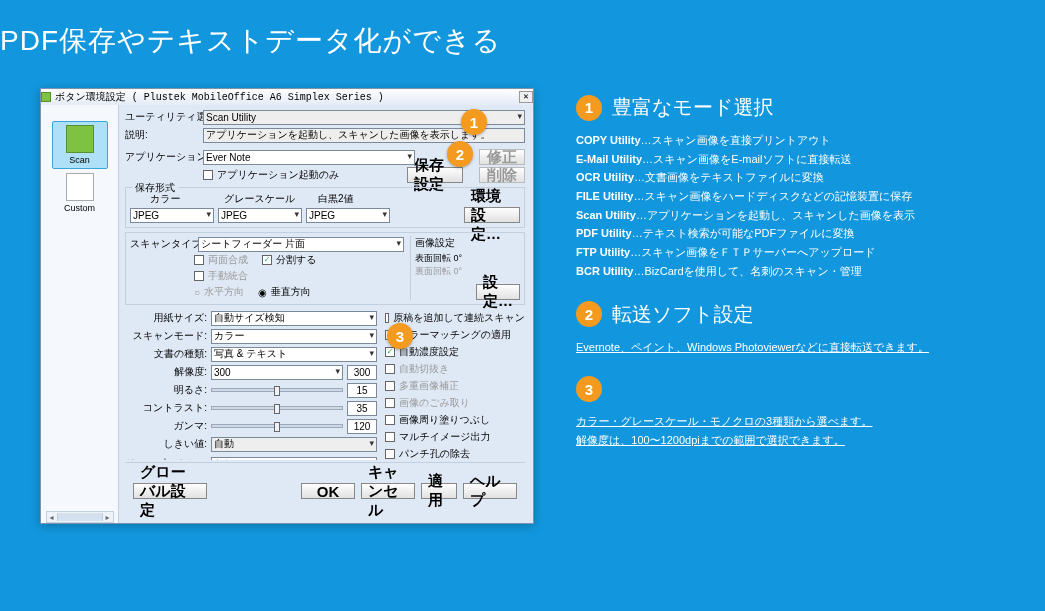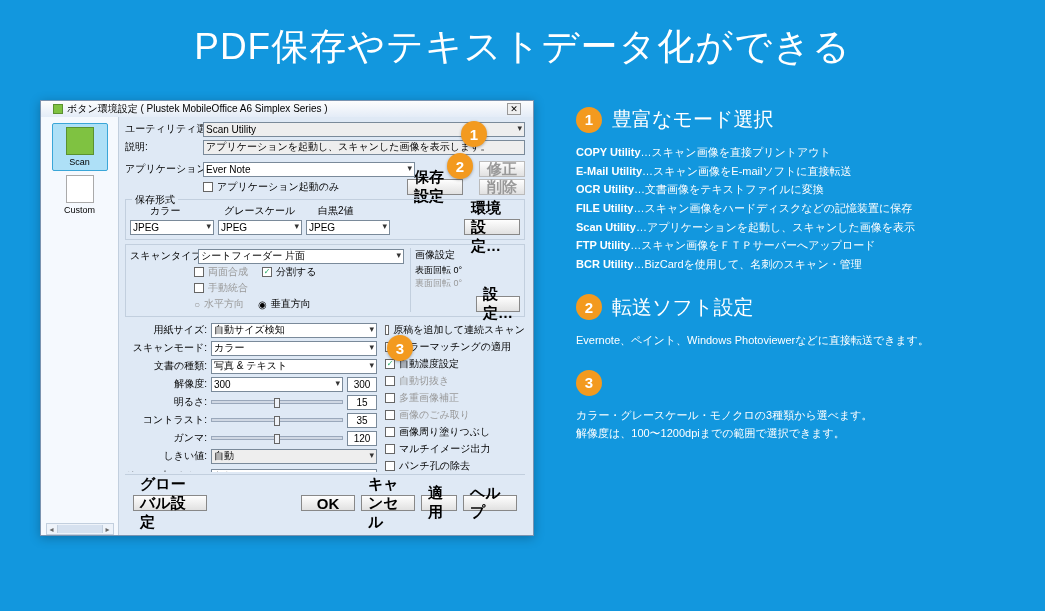"PDF保存やテキストデータ化ができる" .page-title { font-size: 37px -> 28px; text-align: center -> left }
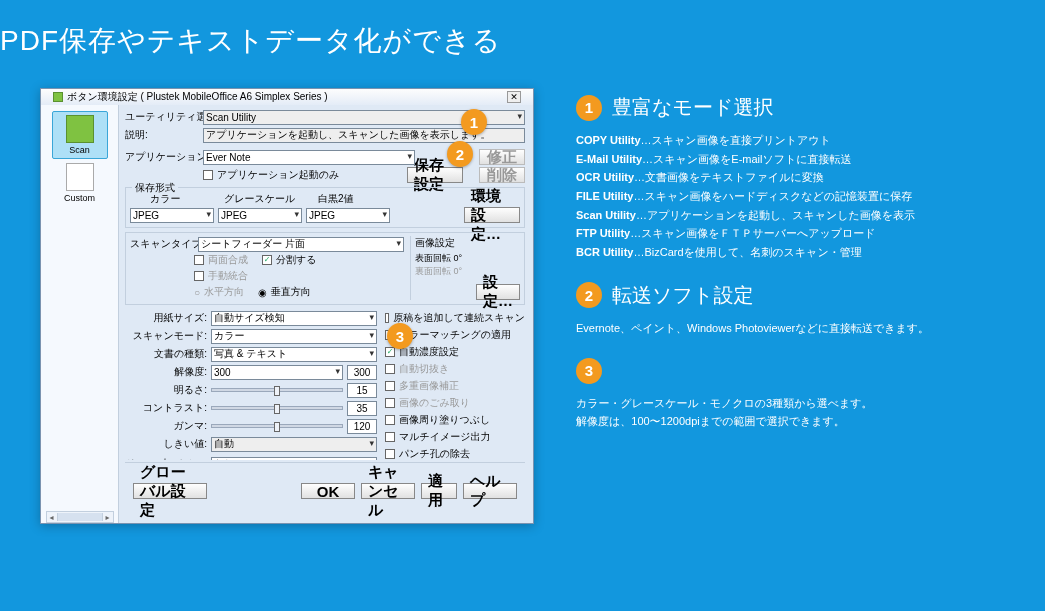"ボタン環境設定 ( Plustek MobileOffice A6" .titlebar { font-family: none -> Liberation Mono, monospace; padding: 0 12px -> 0 0 }
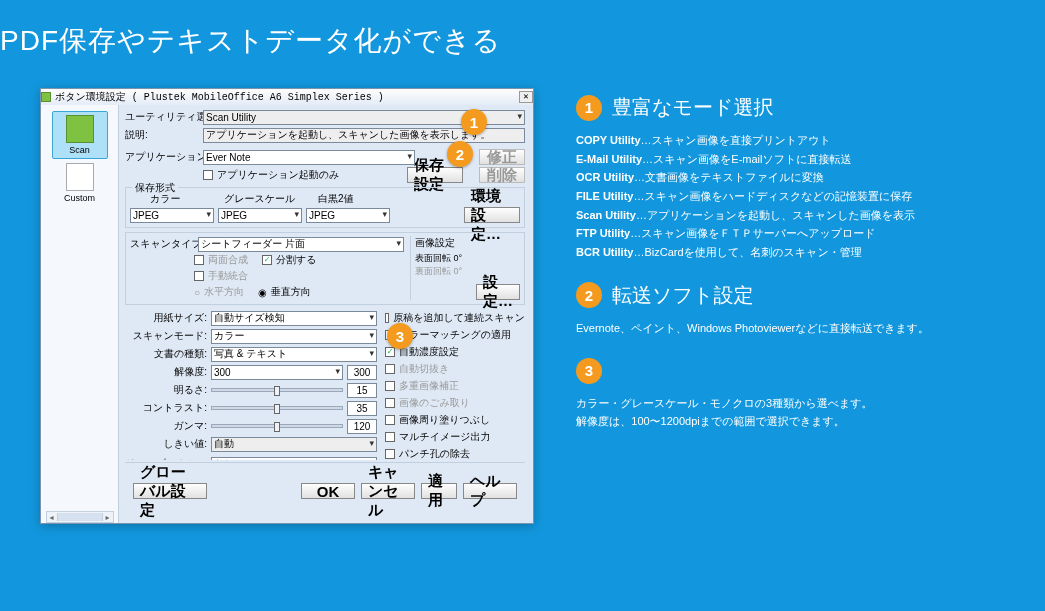"Scan" .sidepane { padding-top: 6px -> 16px }
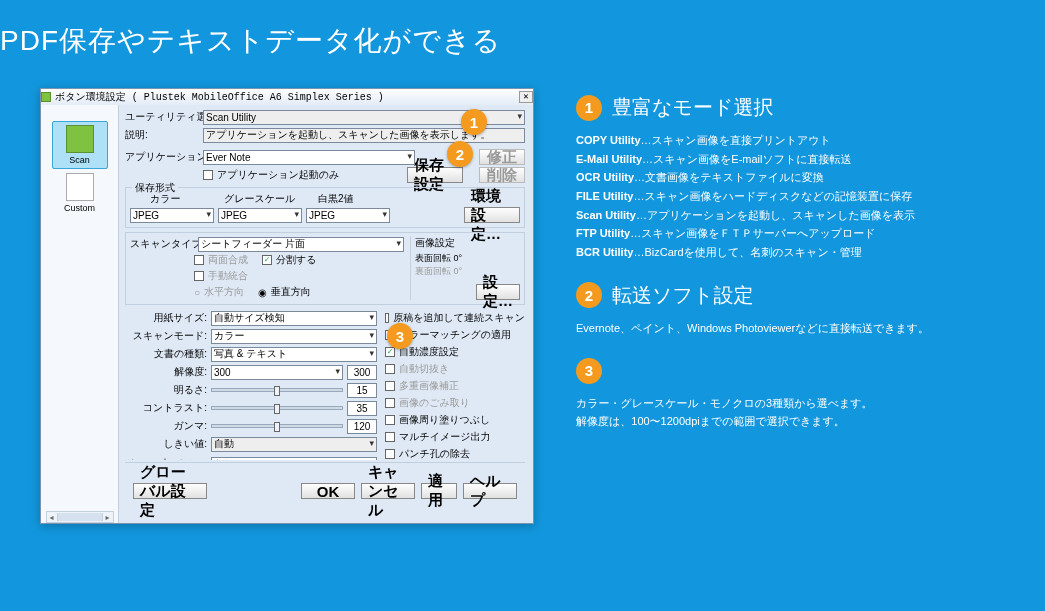"PDF Utility…テキスト検索が可能なPDFファイルに変換" div { html: none -> <div><b>PDF Utility</b>…テキスト検索が可能なPDFファイルに変換</div> }
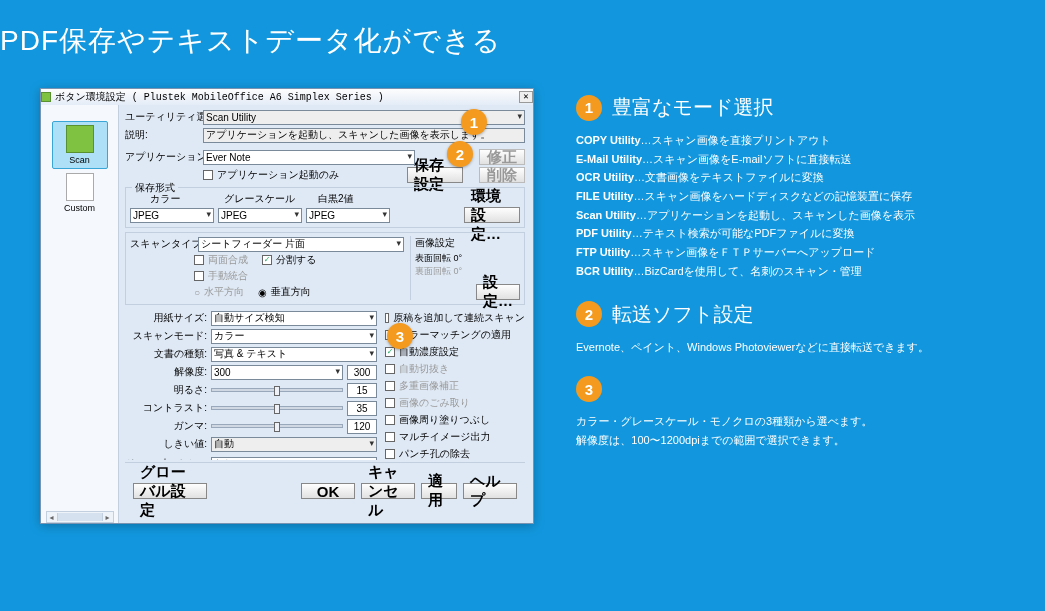"Evernote、ペイント、Windows" .ex-body { text-decoration: none -> underline }
